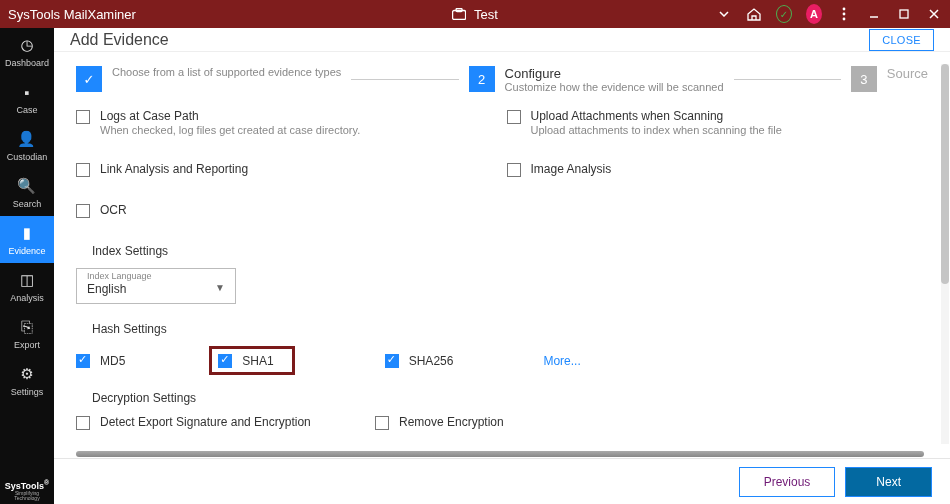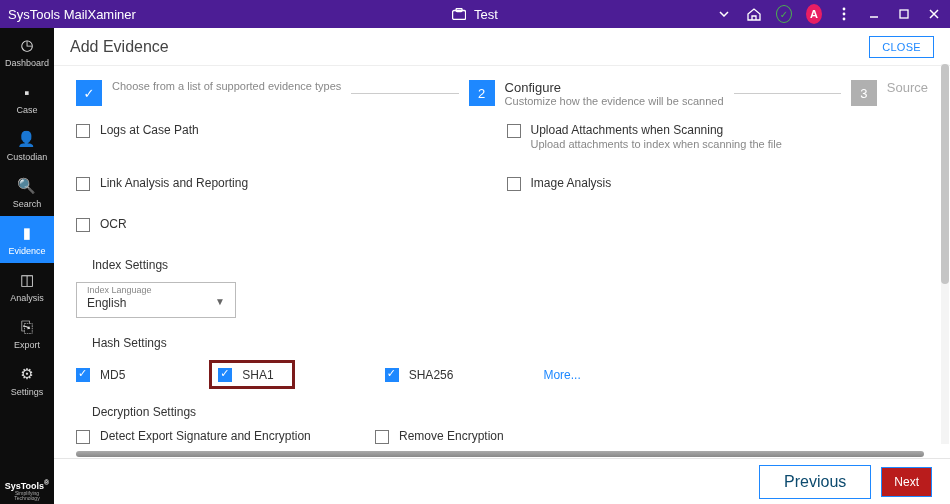"SysTools MailXaminer" .titlebar { background: #4c1d95 -> #7f1d1d }
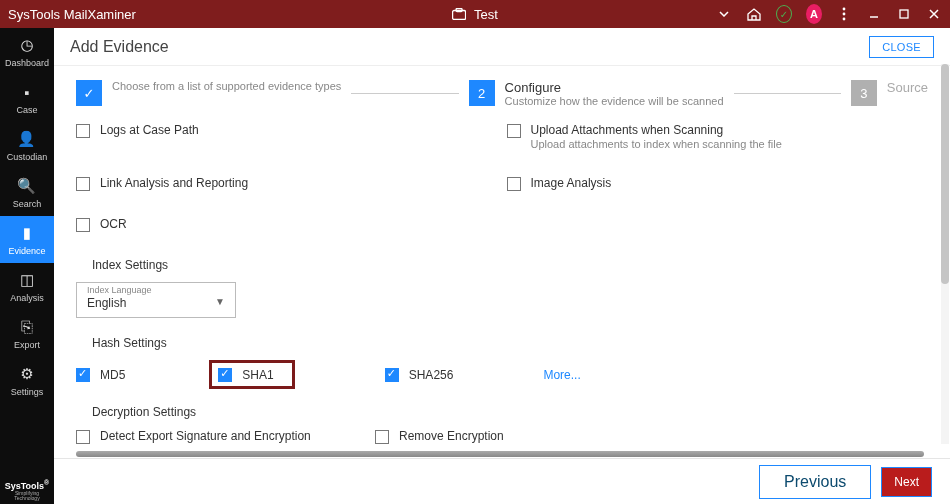"Add Evidence" .header { height: 38px -> 24px }
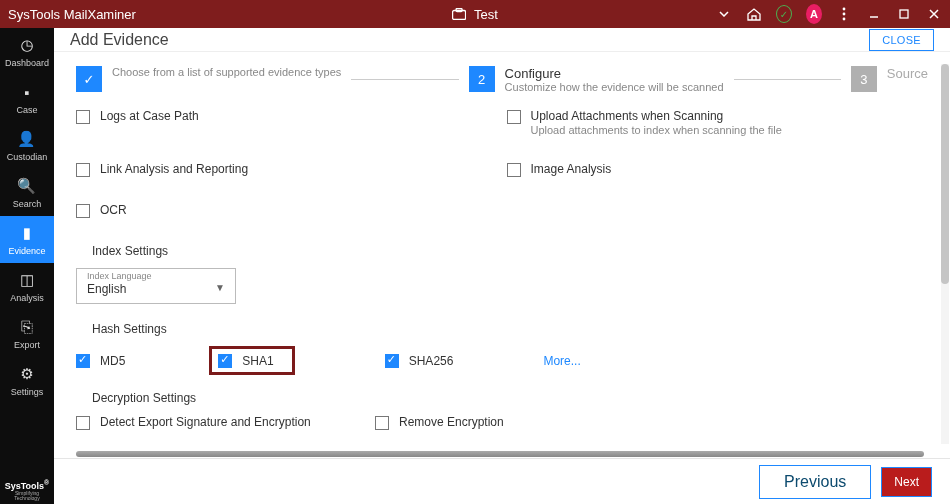"When checked, log files get" div.d { html: none -> <div>When checked, log files get created at case directory.</div> }
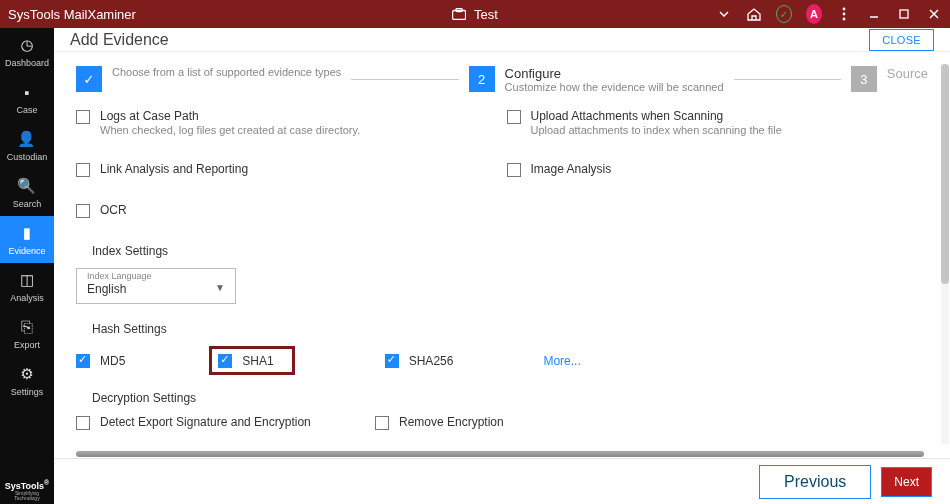"Previous" .btn-outline { color: #0c4a6e -> #701a75; font-size: 16px -> 12px }
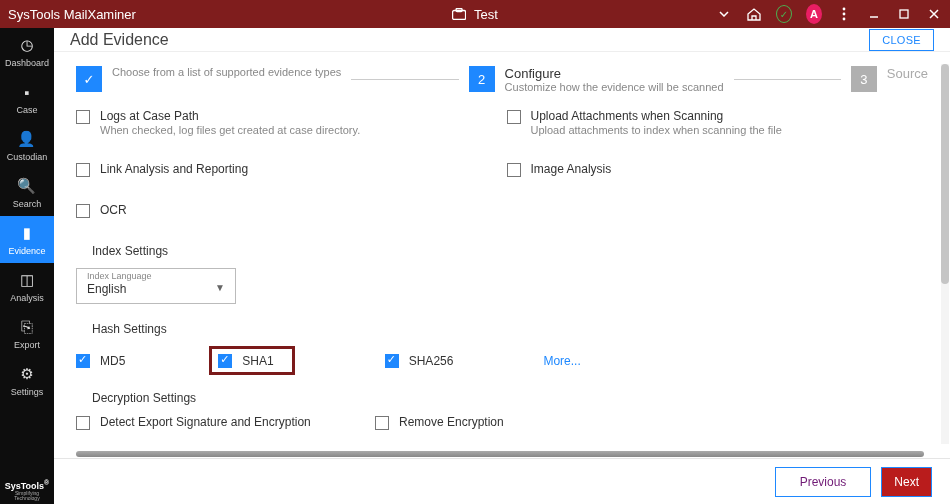"Next" .btn-fill { background: #b91c1c -> #0369a1; padding: 7px 12px -> 7px 30px }
